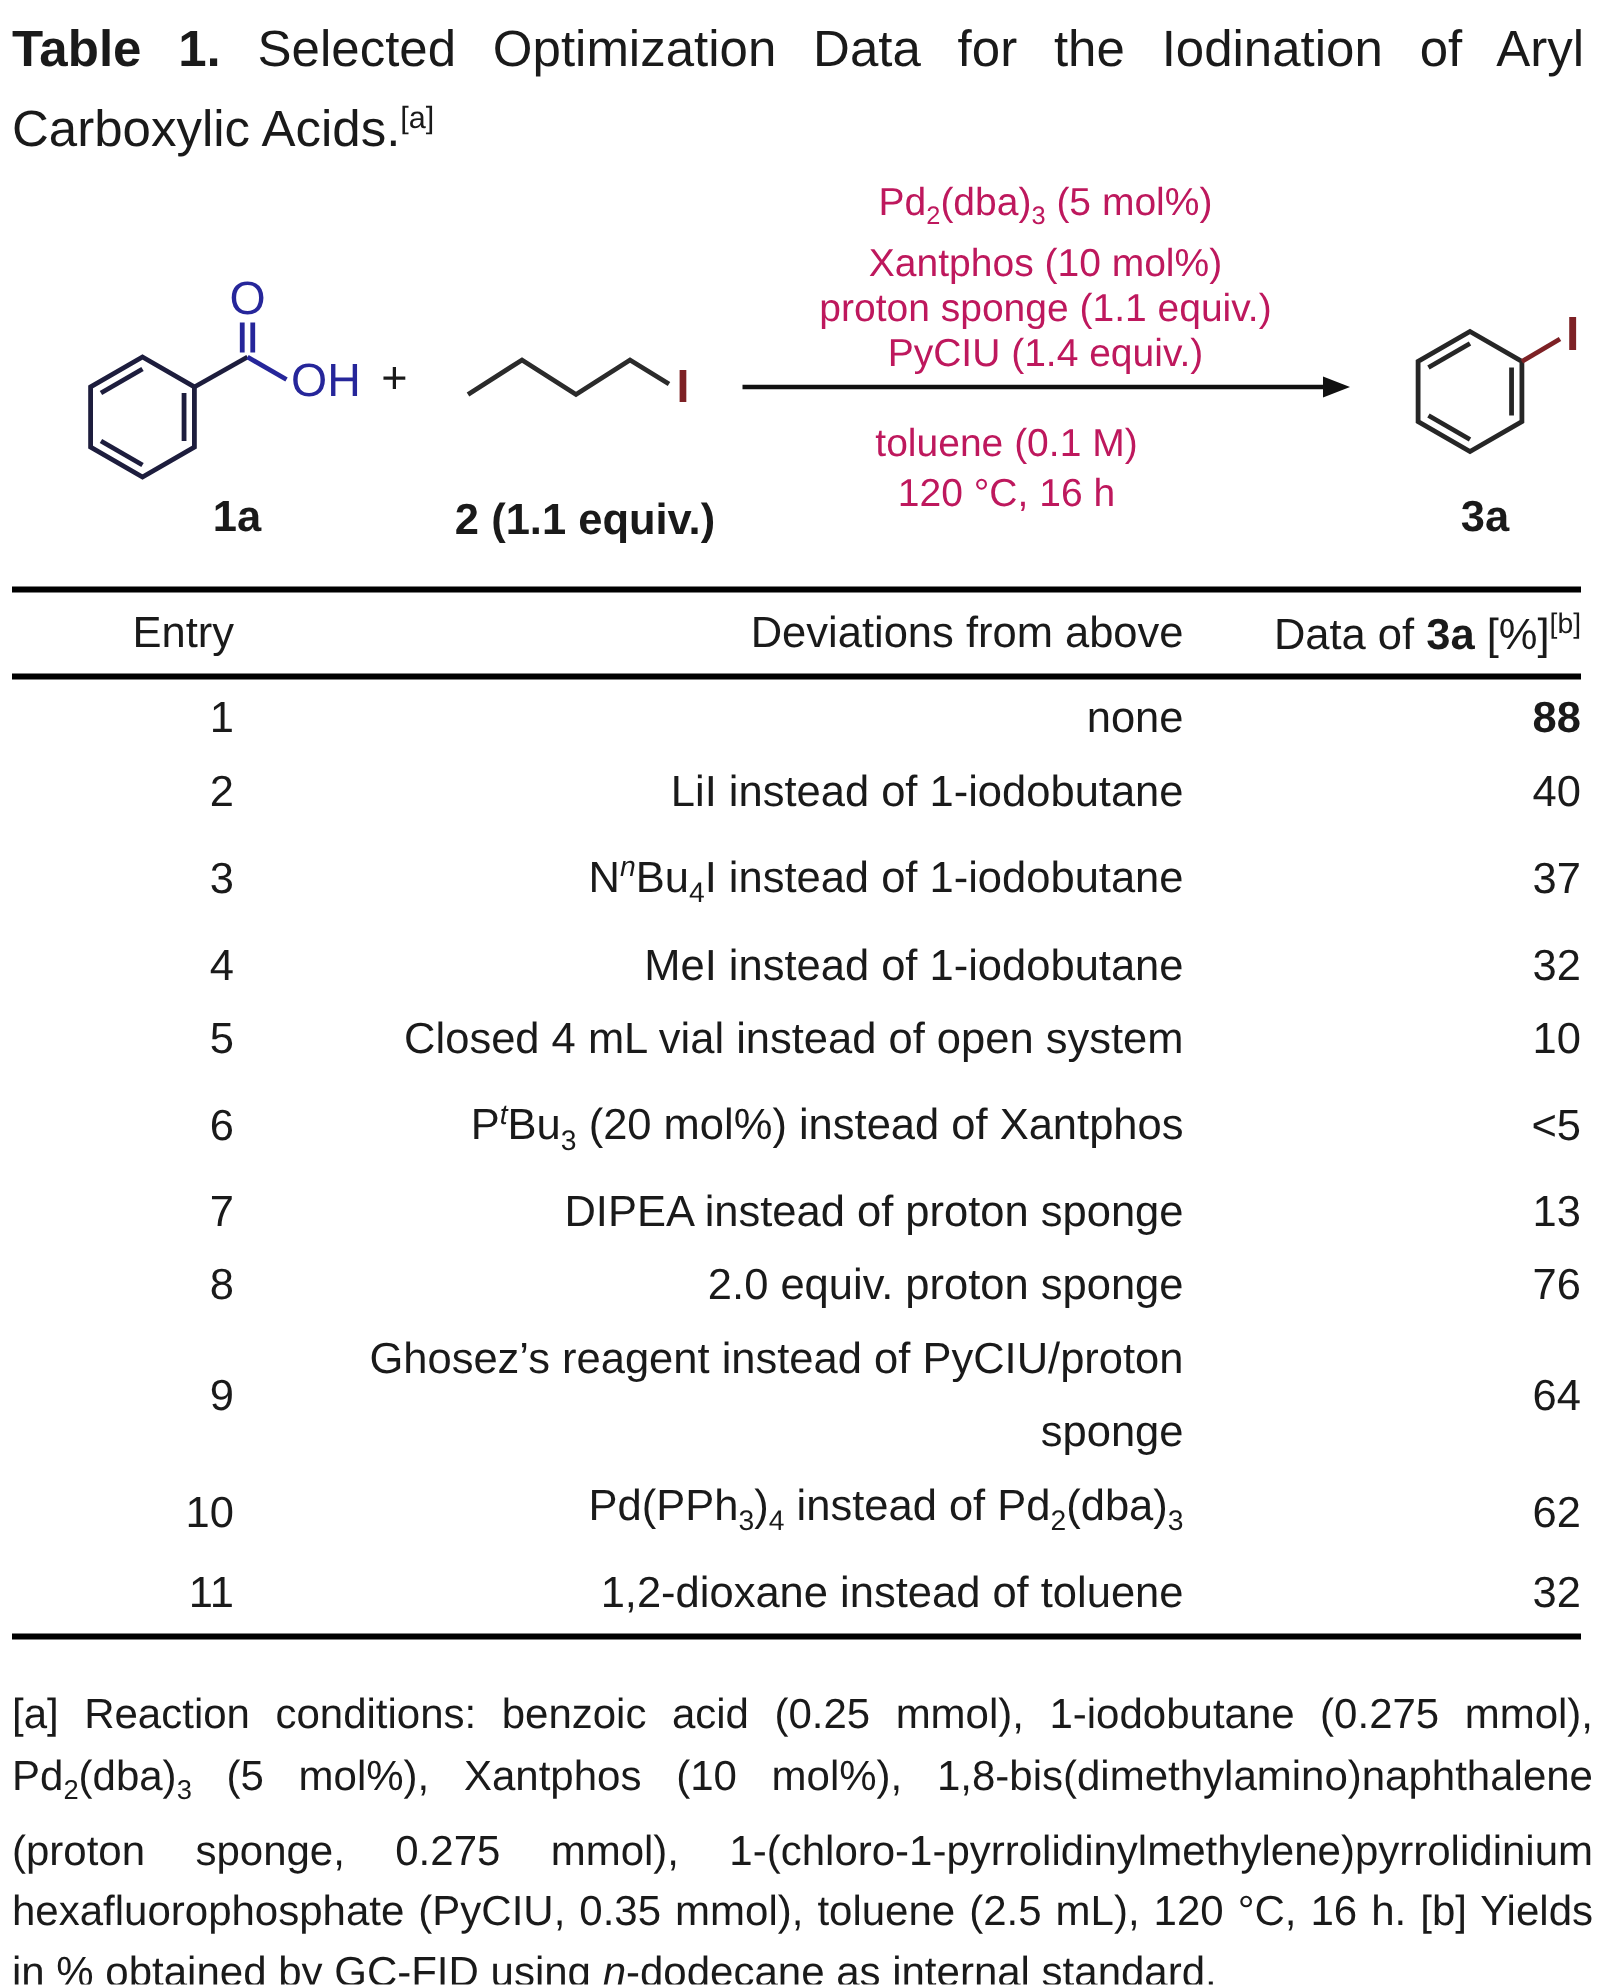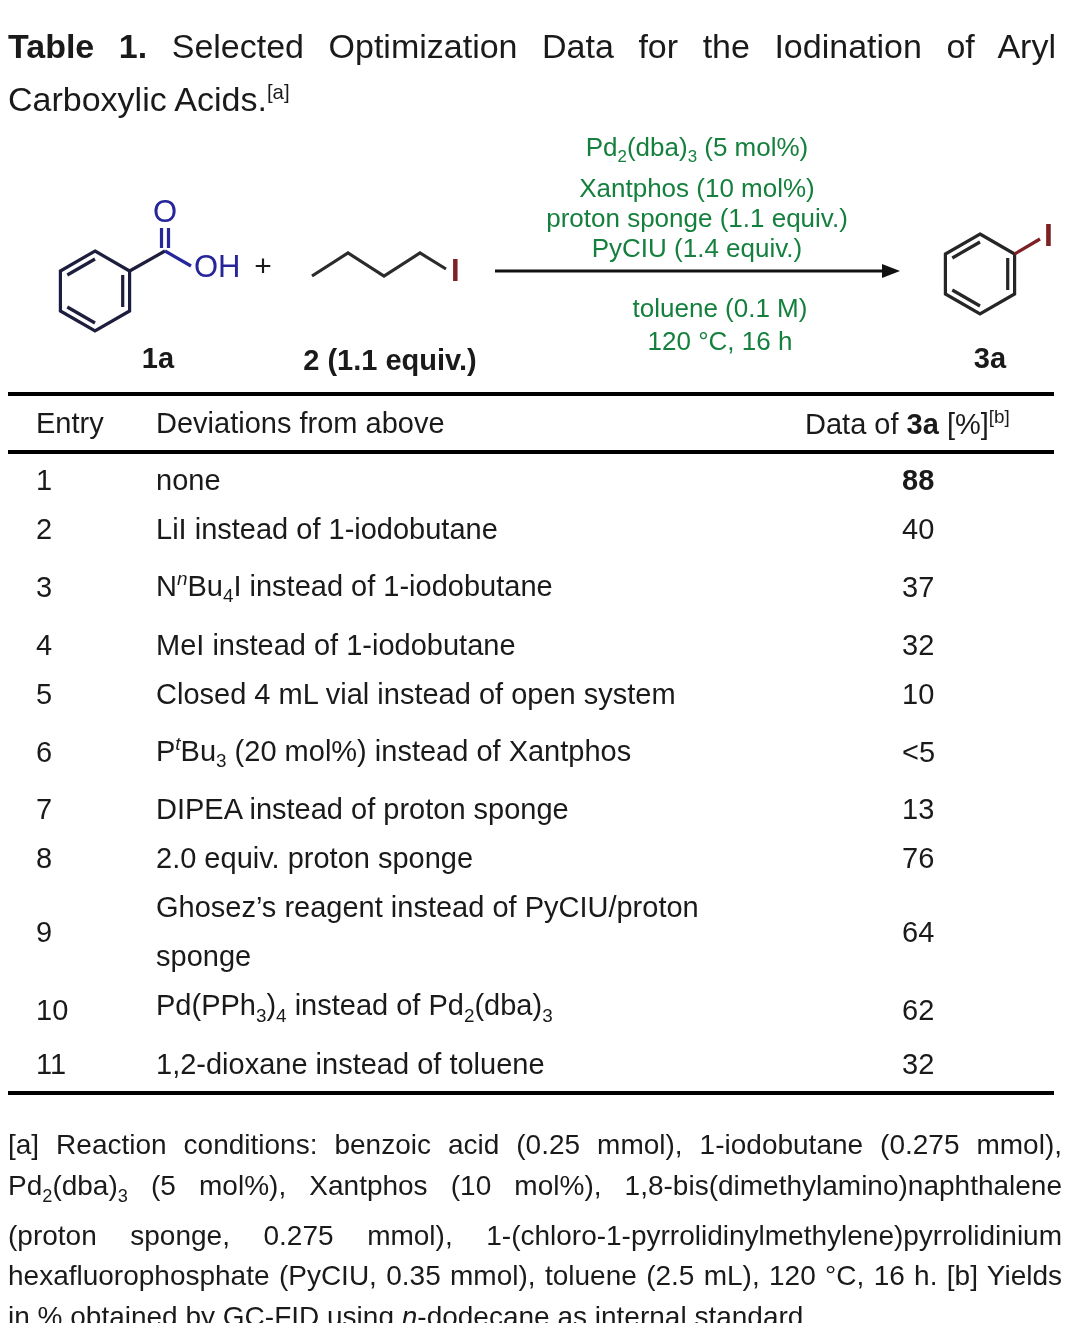"Table 1. Selected Optimization Data" .title { margin: 23px 24px 0 8px -> 10px 24px 0 8px }
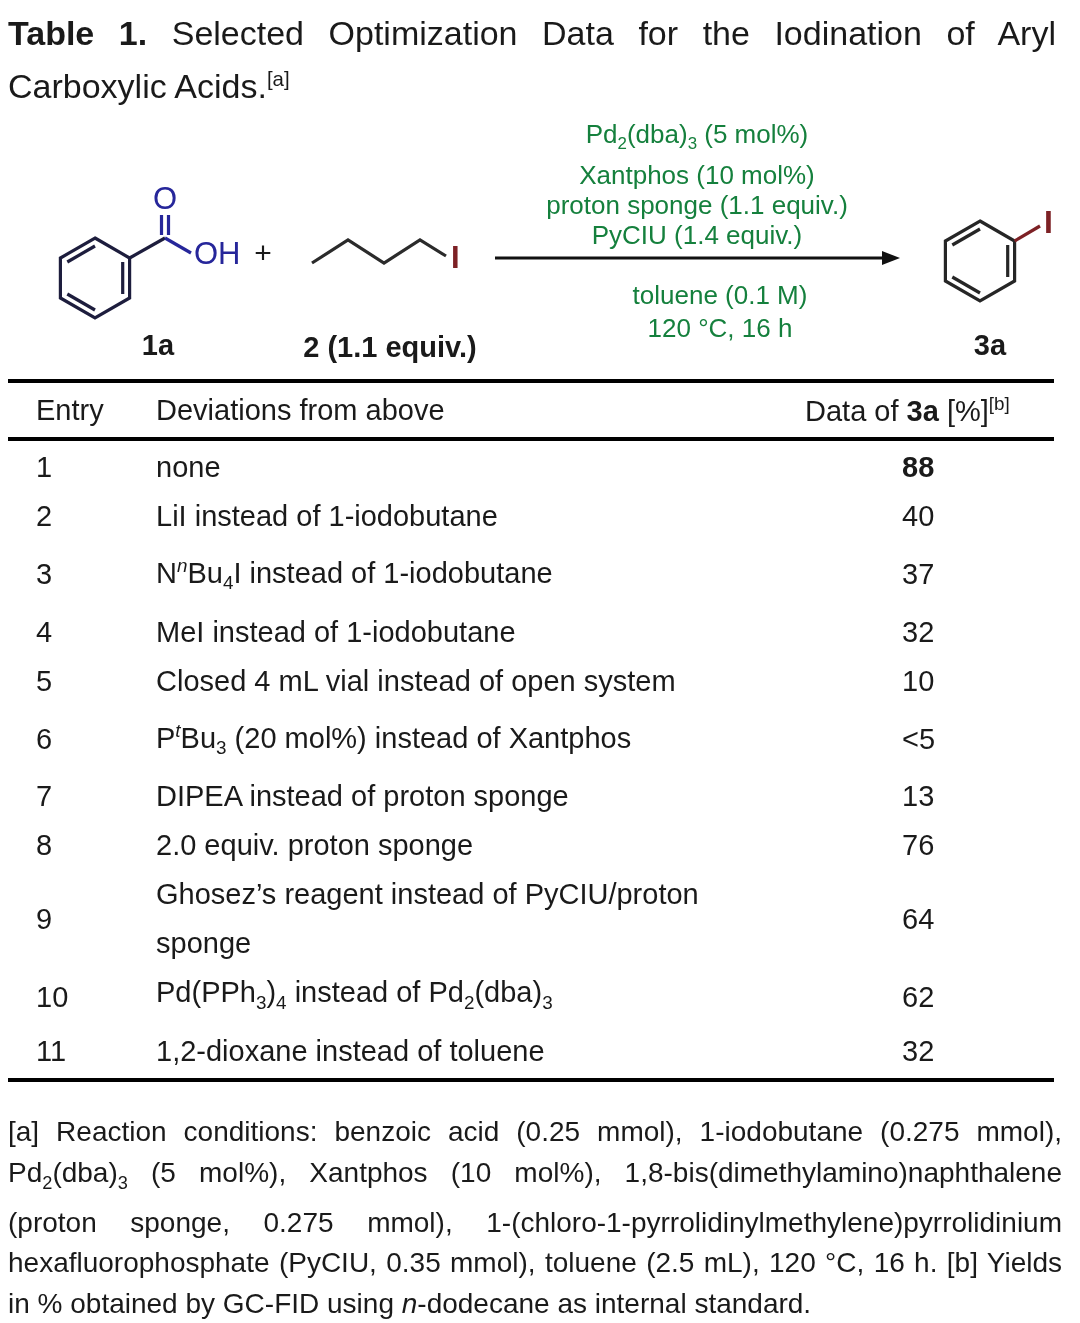"Pd2(dba)3 (5 mol%)" .cond { color: #15803d -> #be185d }
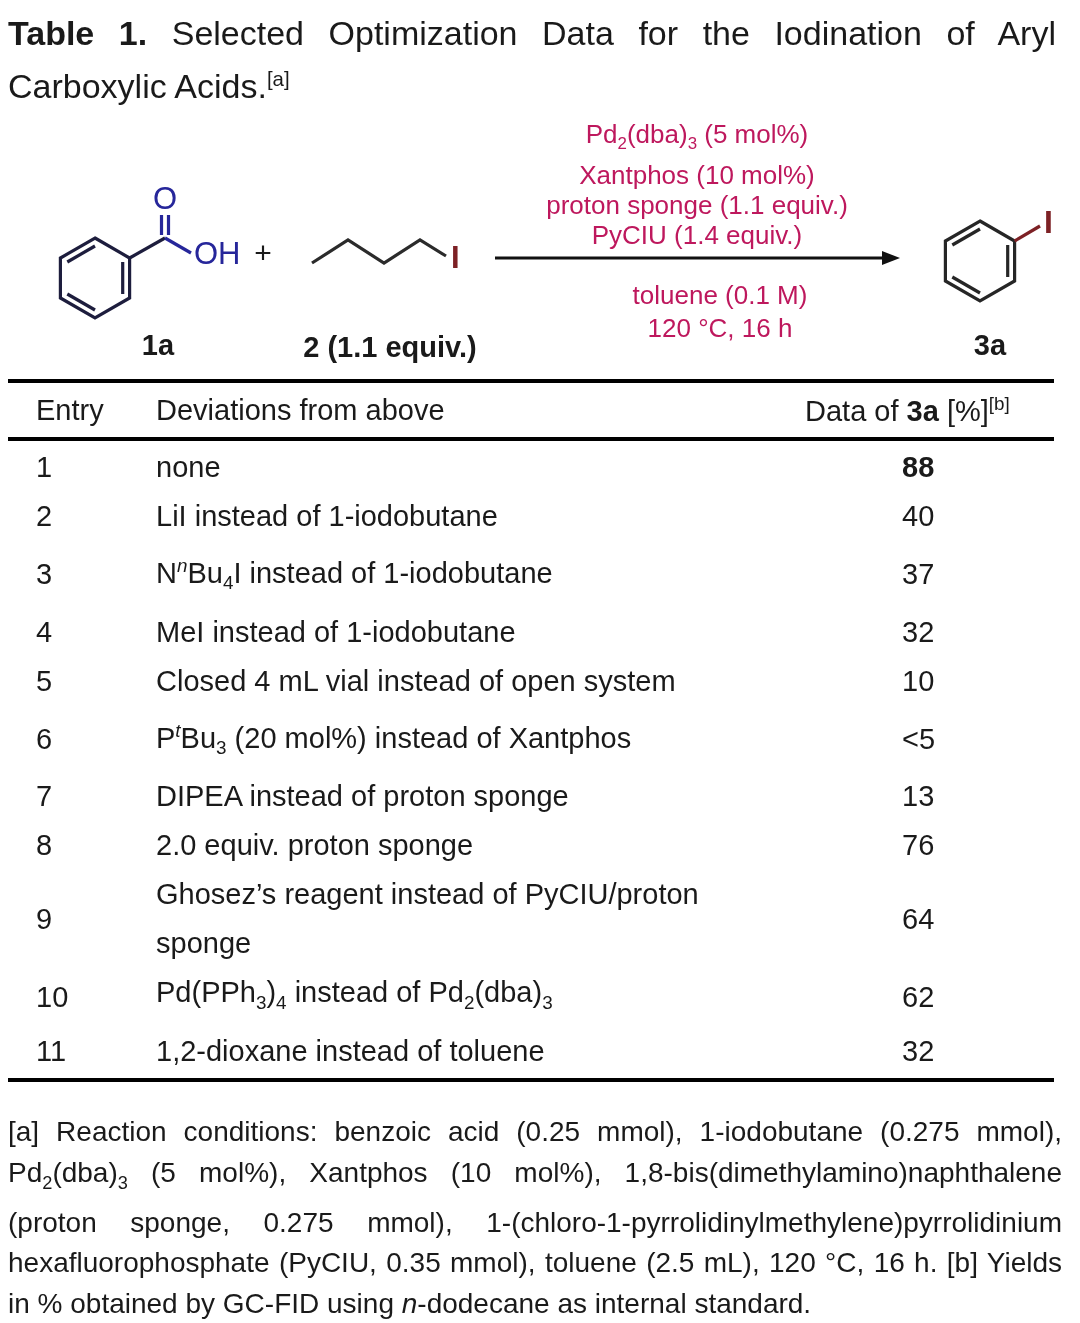"toluene (0.1 M)" div.abs { left: 518px -> 469px }
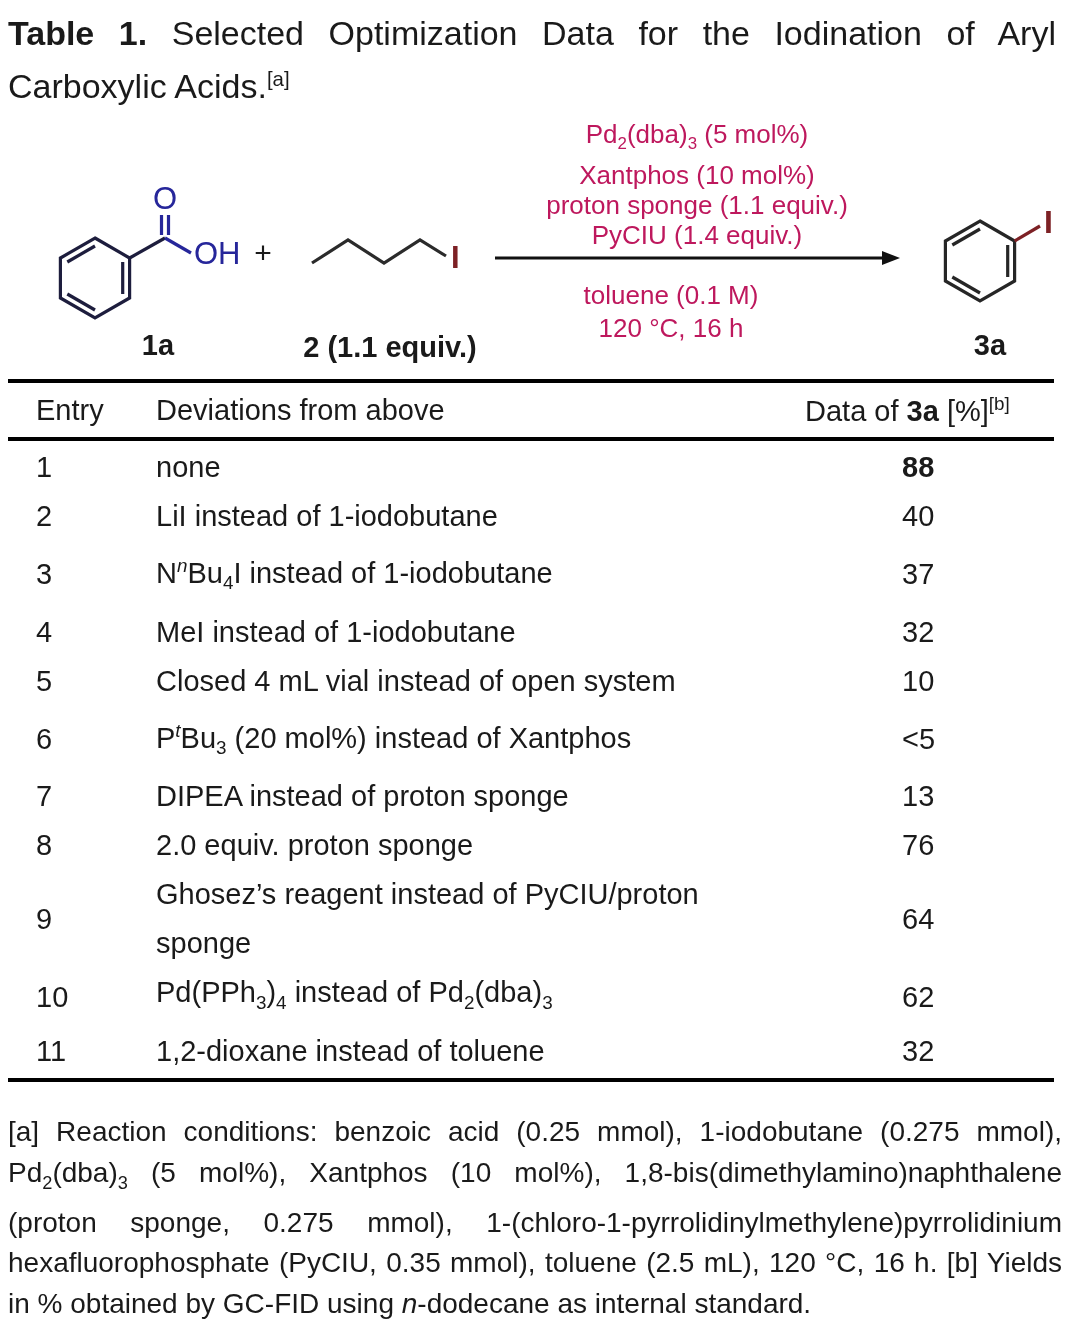"Entry" .table { margin: 0 26px 0 8px -> 12px 26px 0 8px; text-align: none -> right }
